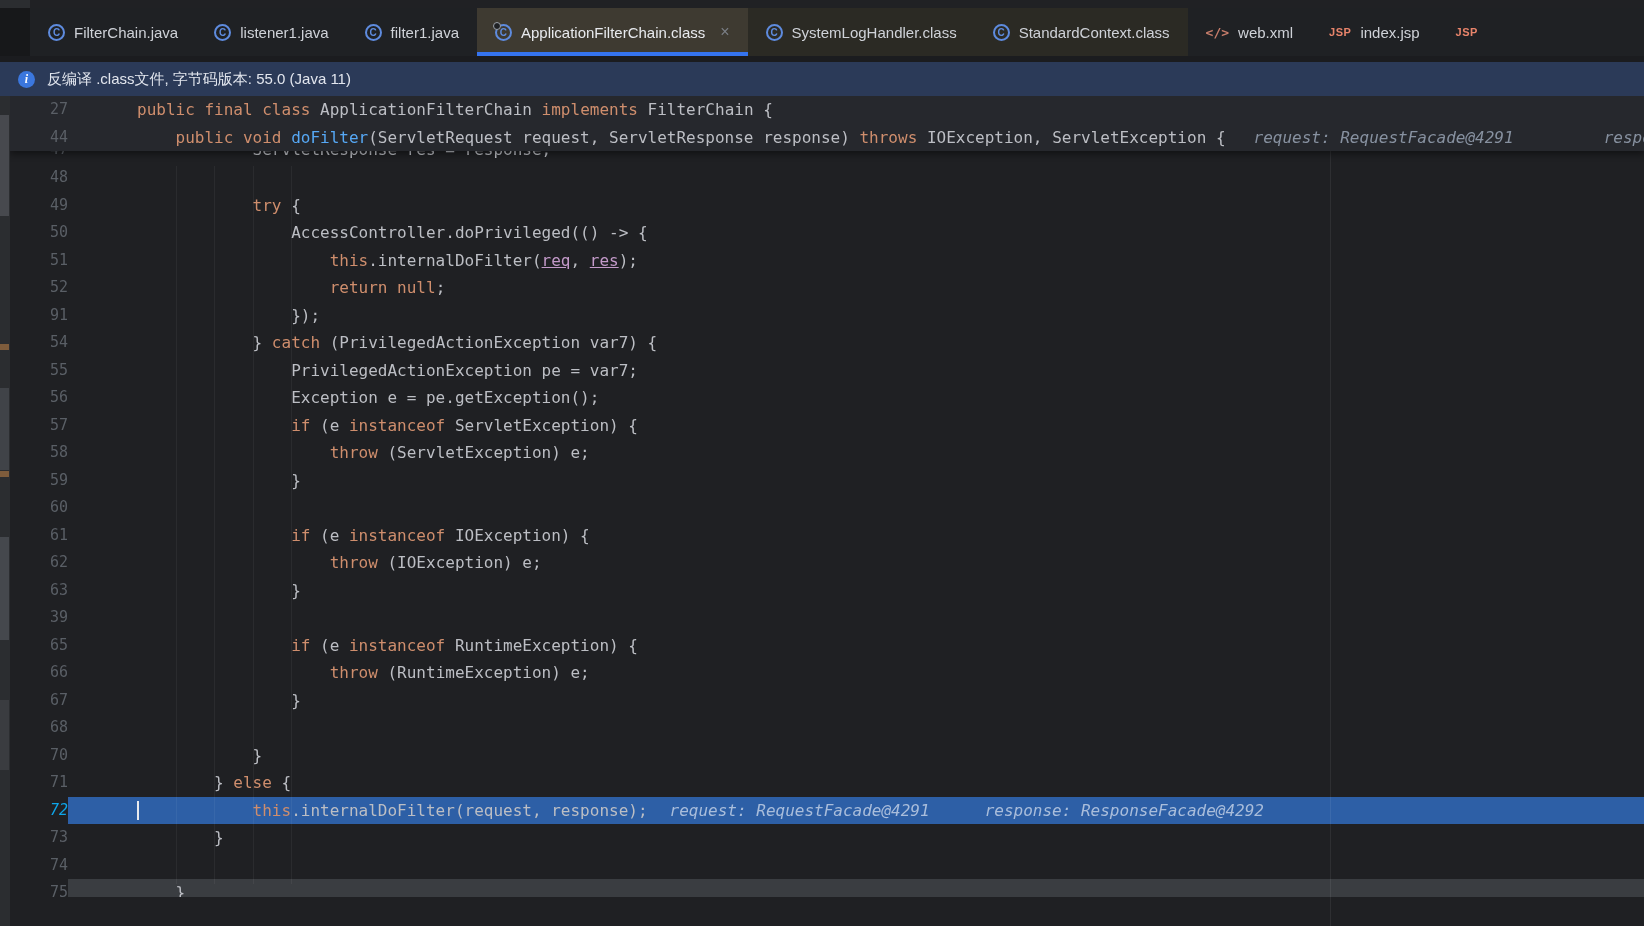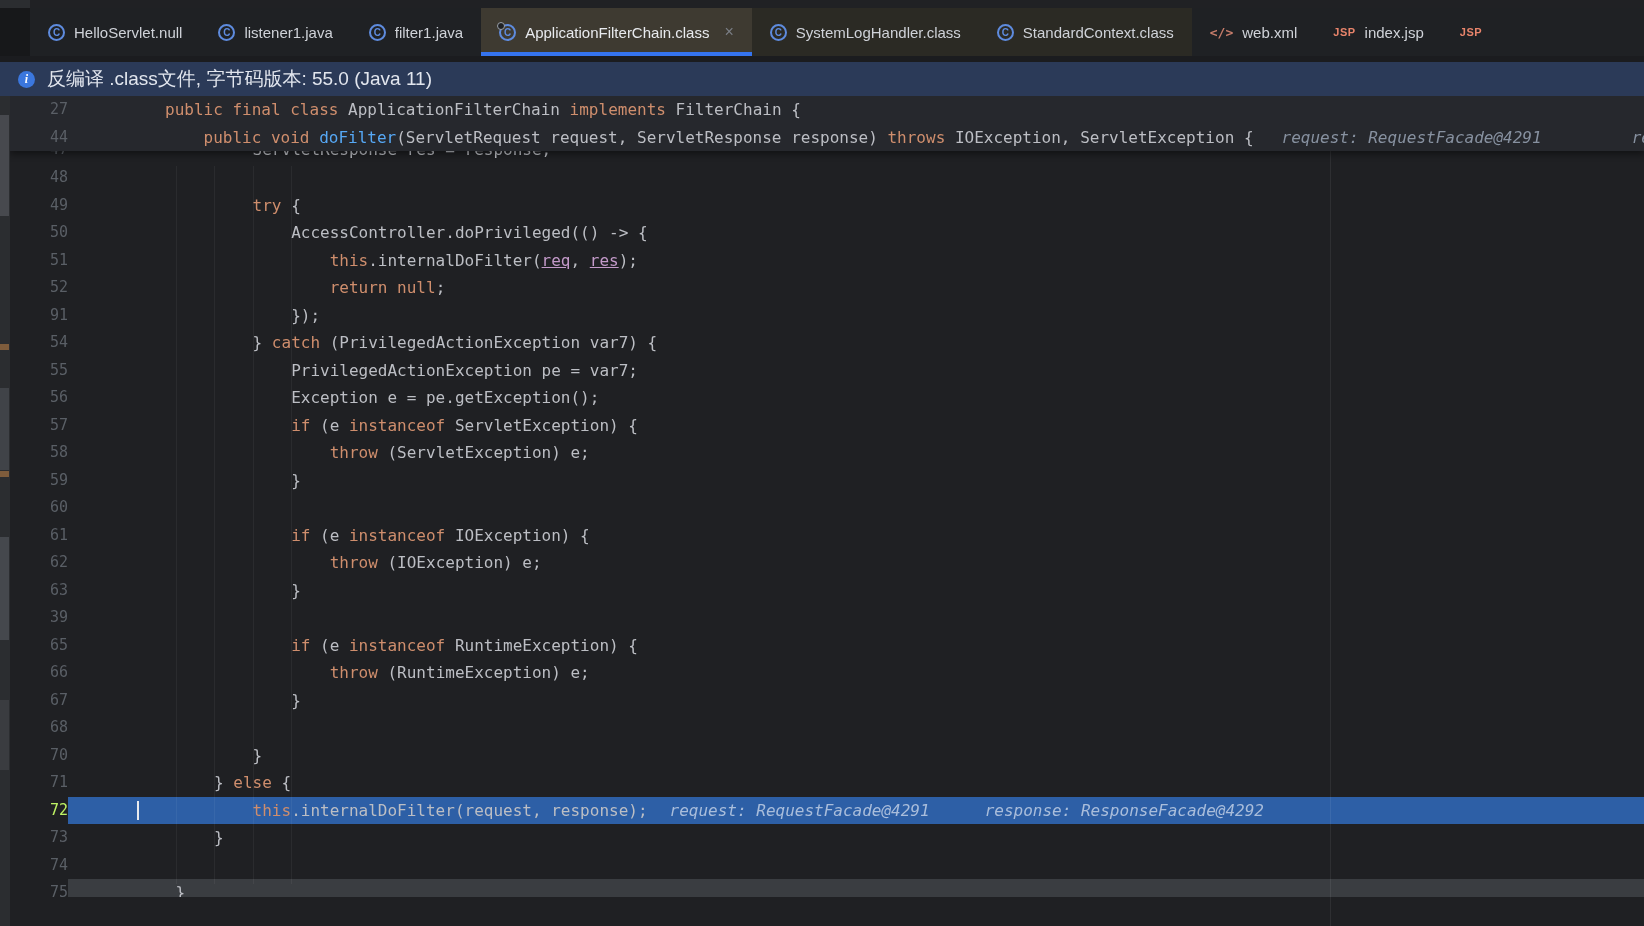"HelloServlet.null" span { text: HelloServlet.null -> FilterChain.java }
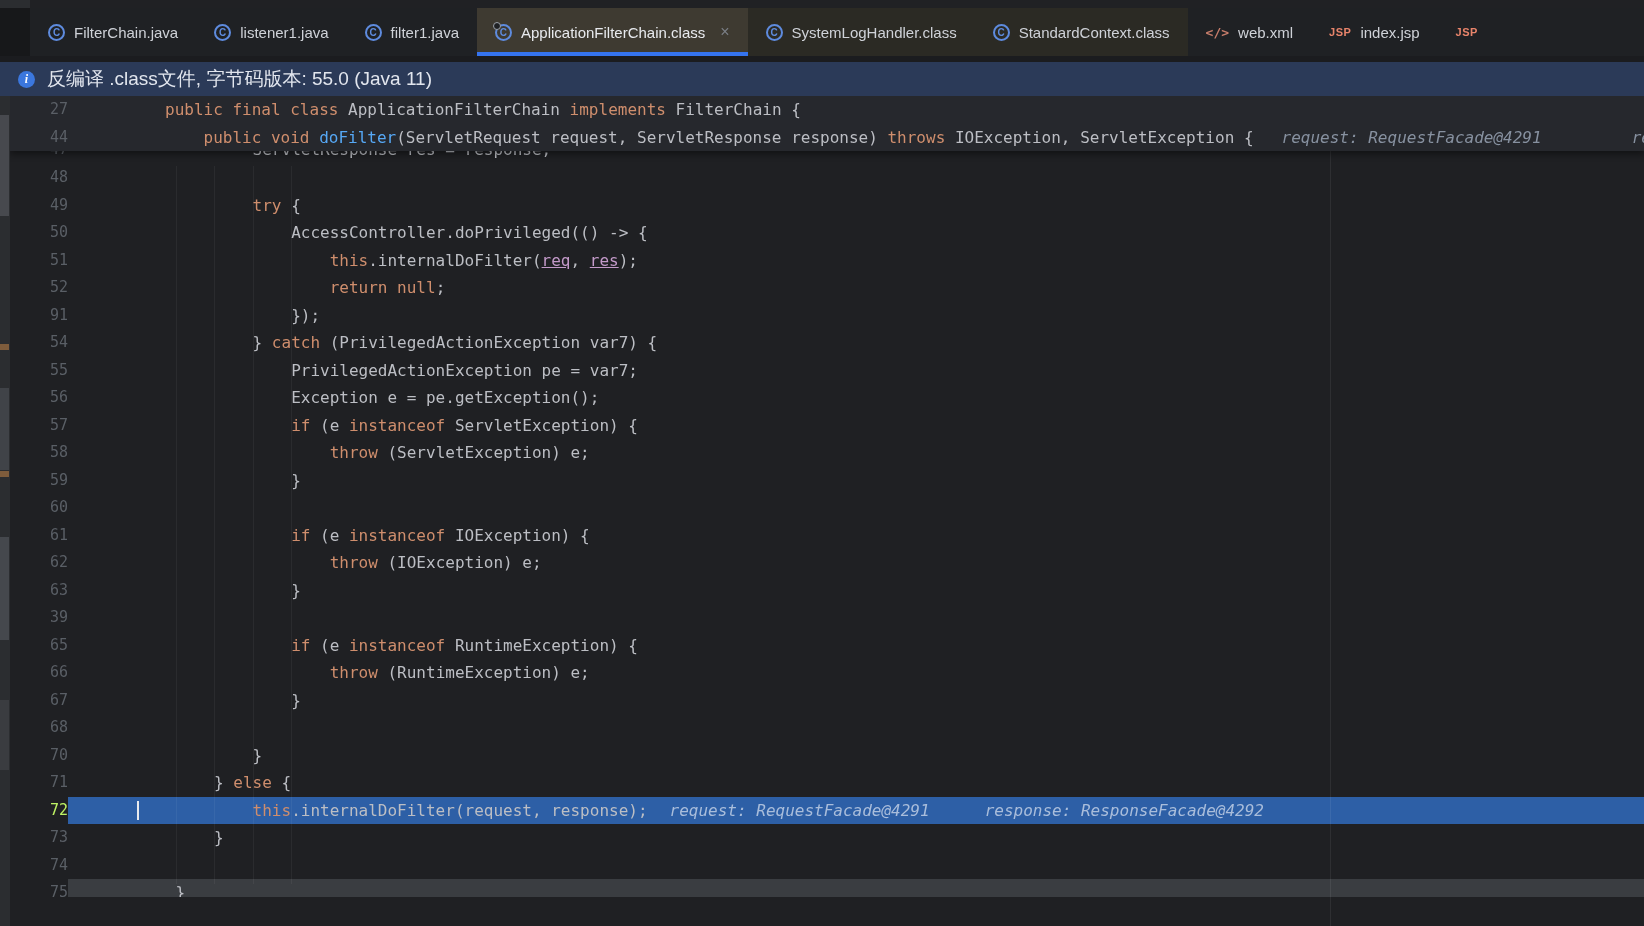"反编译 .class文件, 字节码版本: 55.0 (Java" .banner-text { font-size: 19px -> 15px }
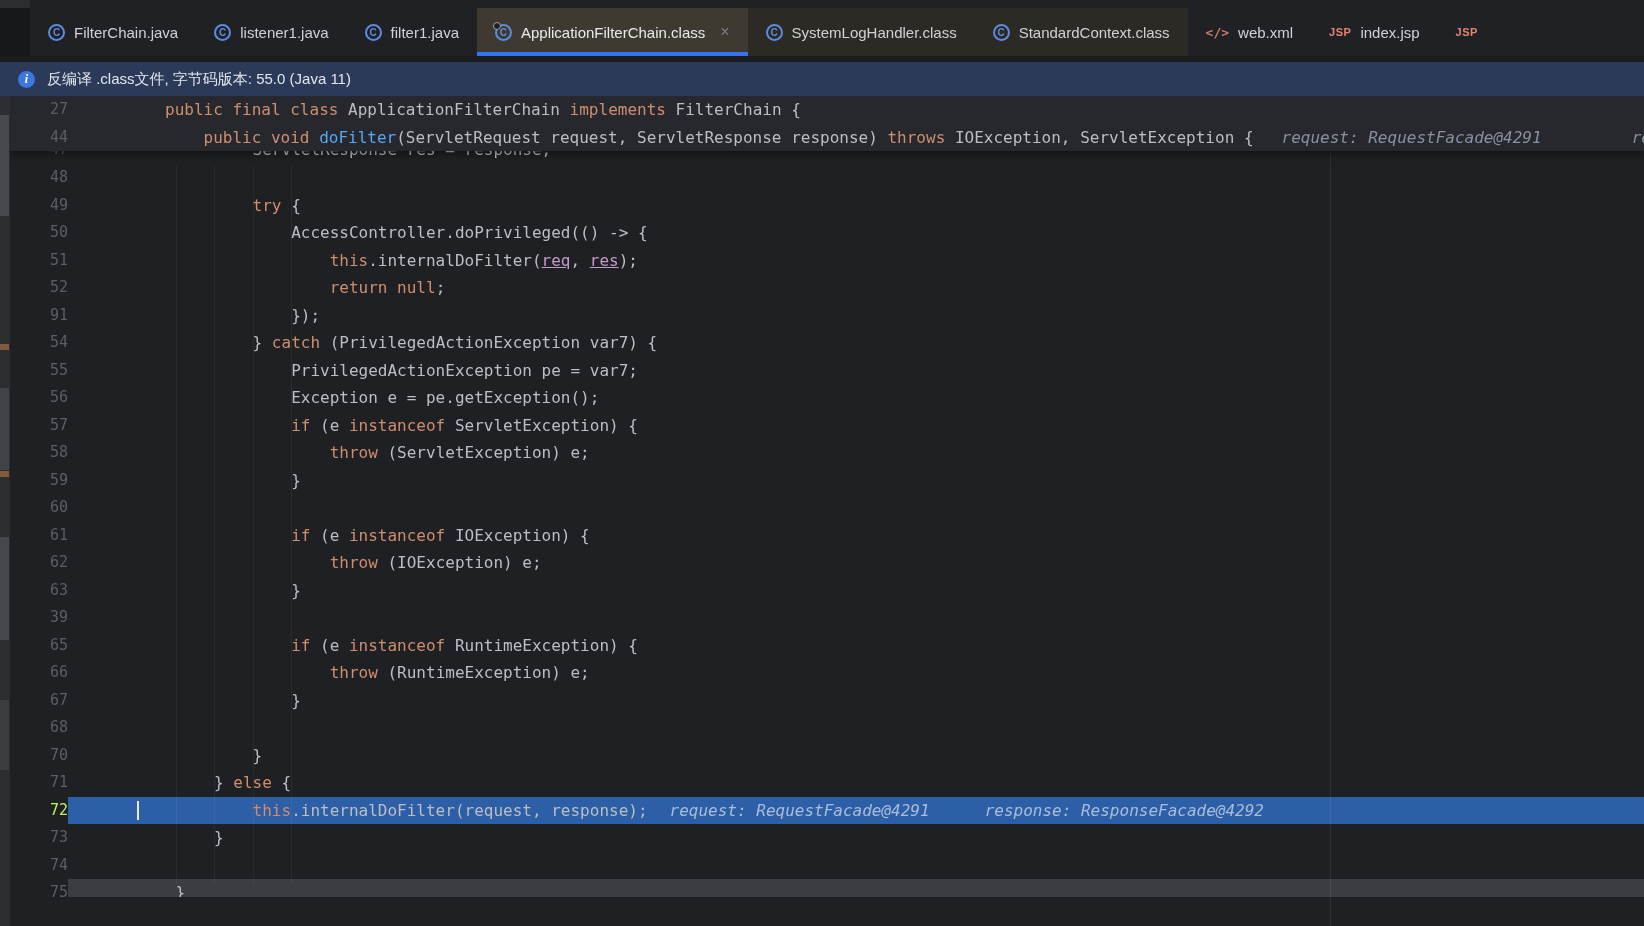"27" .sticky .line { gap: 28px -> none }
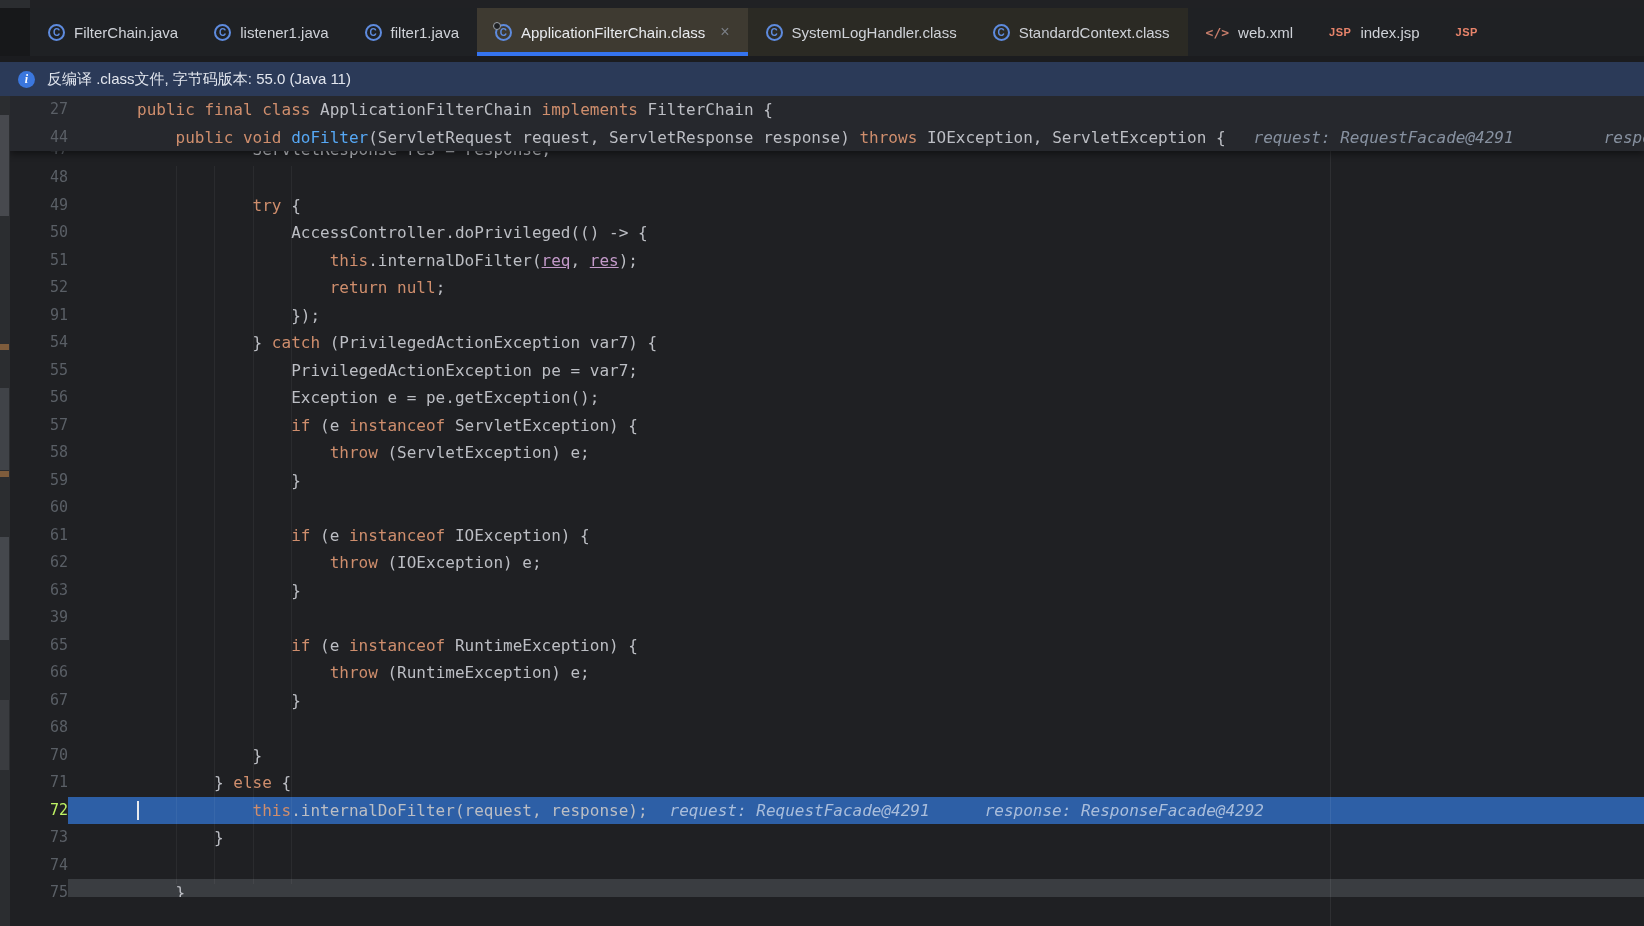"72" .line.hl .ln { color: #bef264 -> #0ea5e9; font-style: none -> italic }
